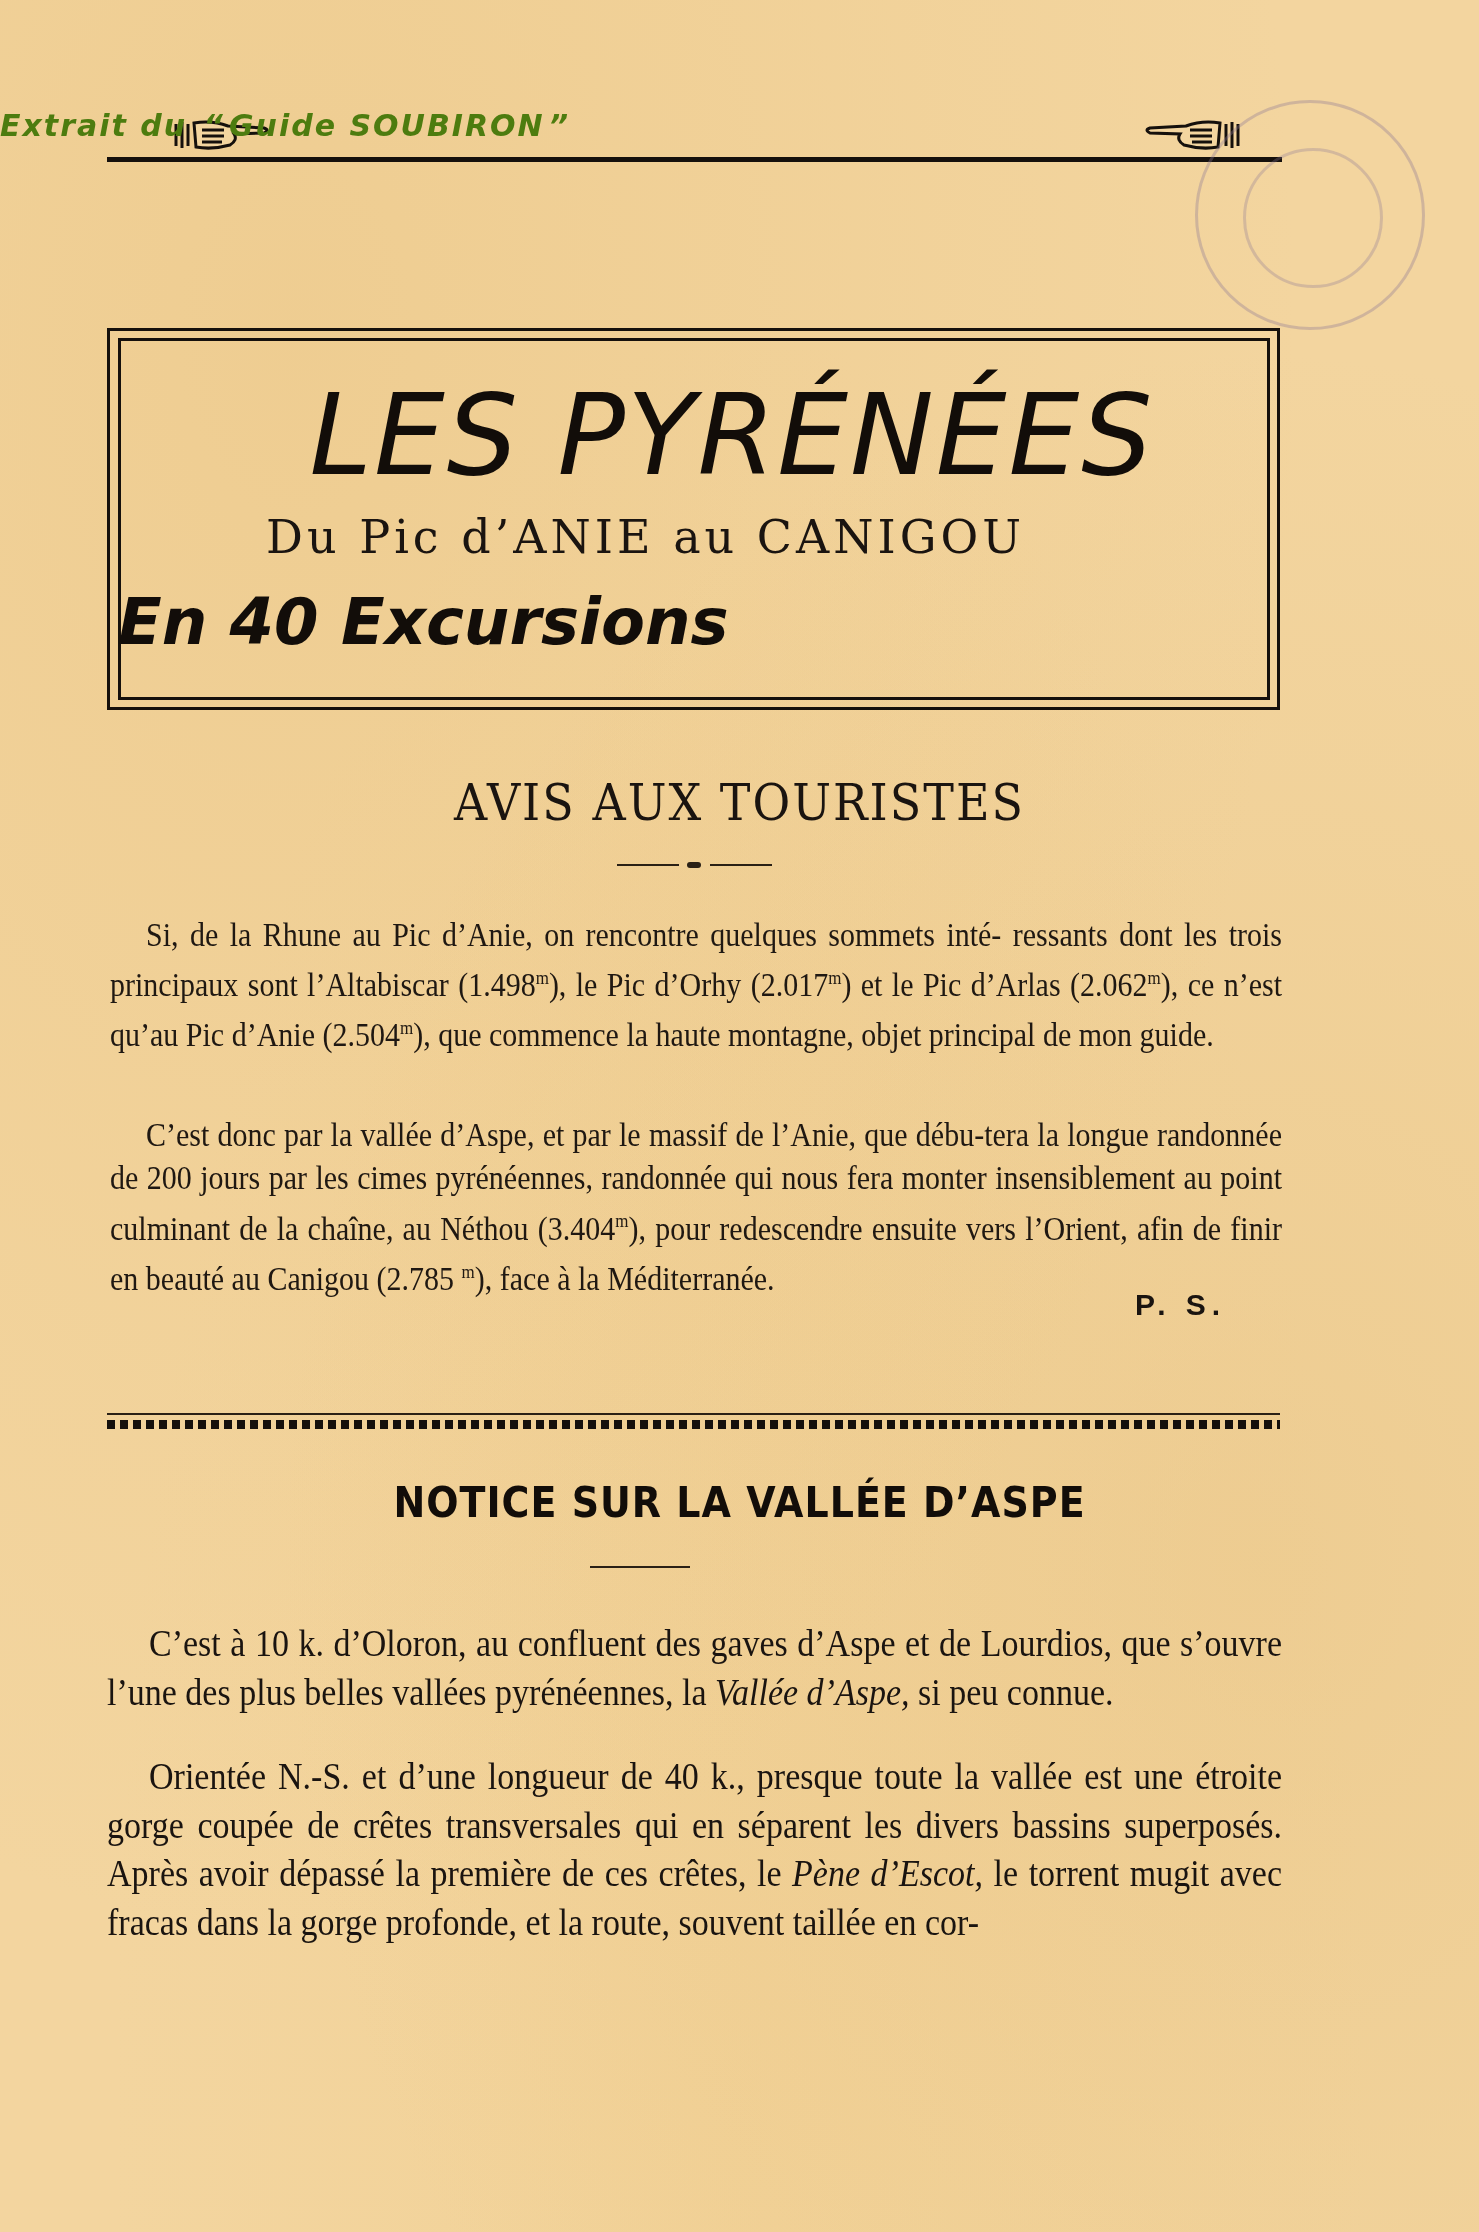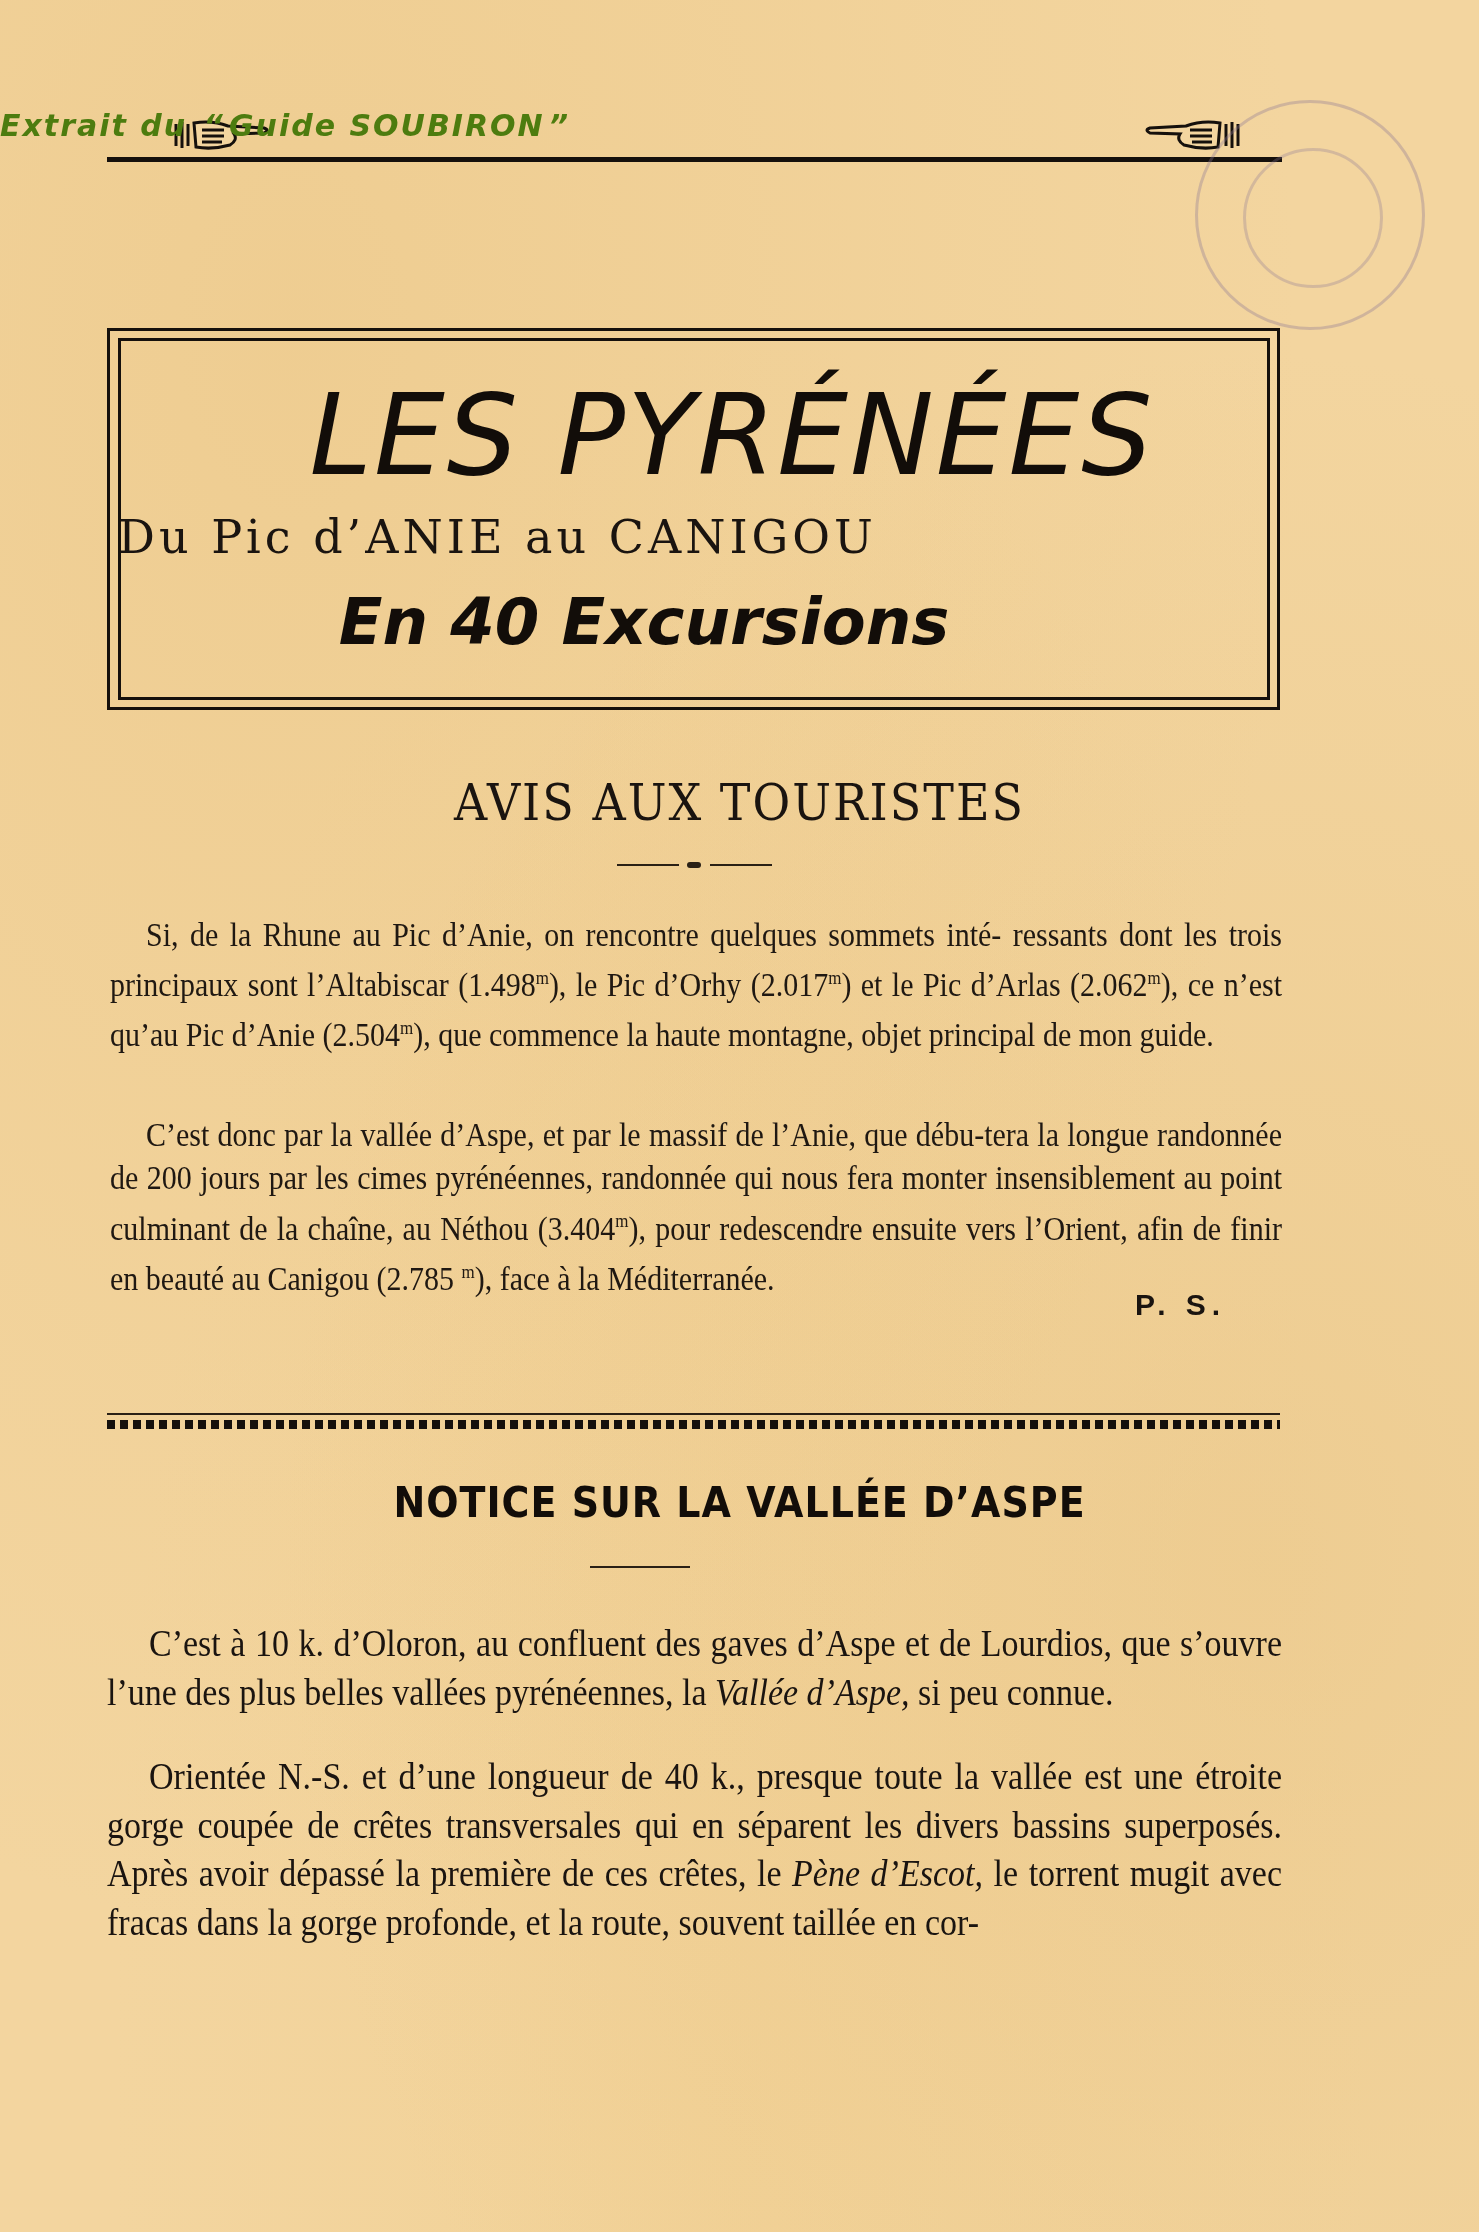"Du Pic d’ANIE au CANIGOU" .subtitle { text-align: none -> center }
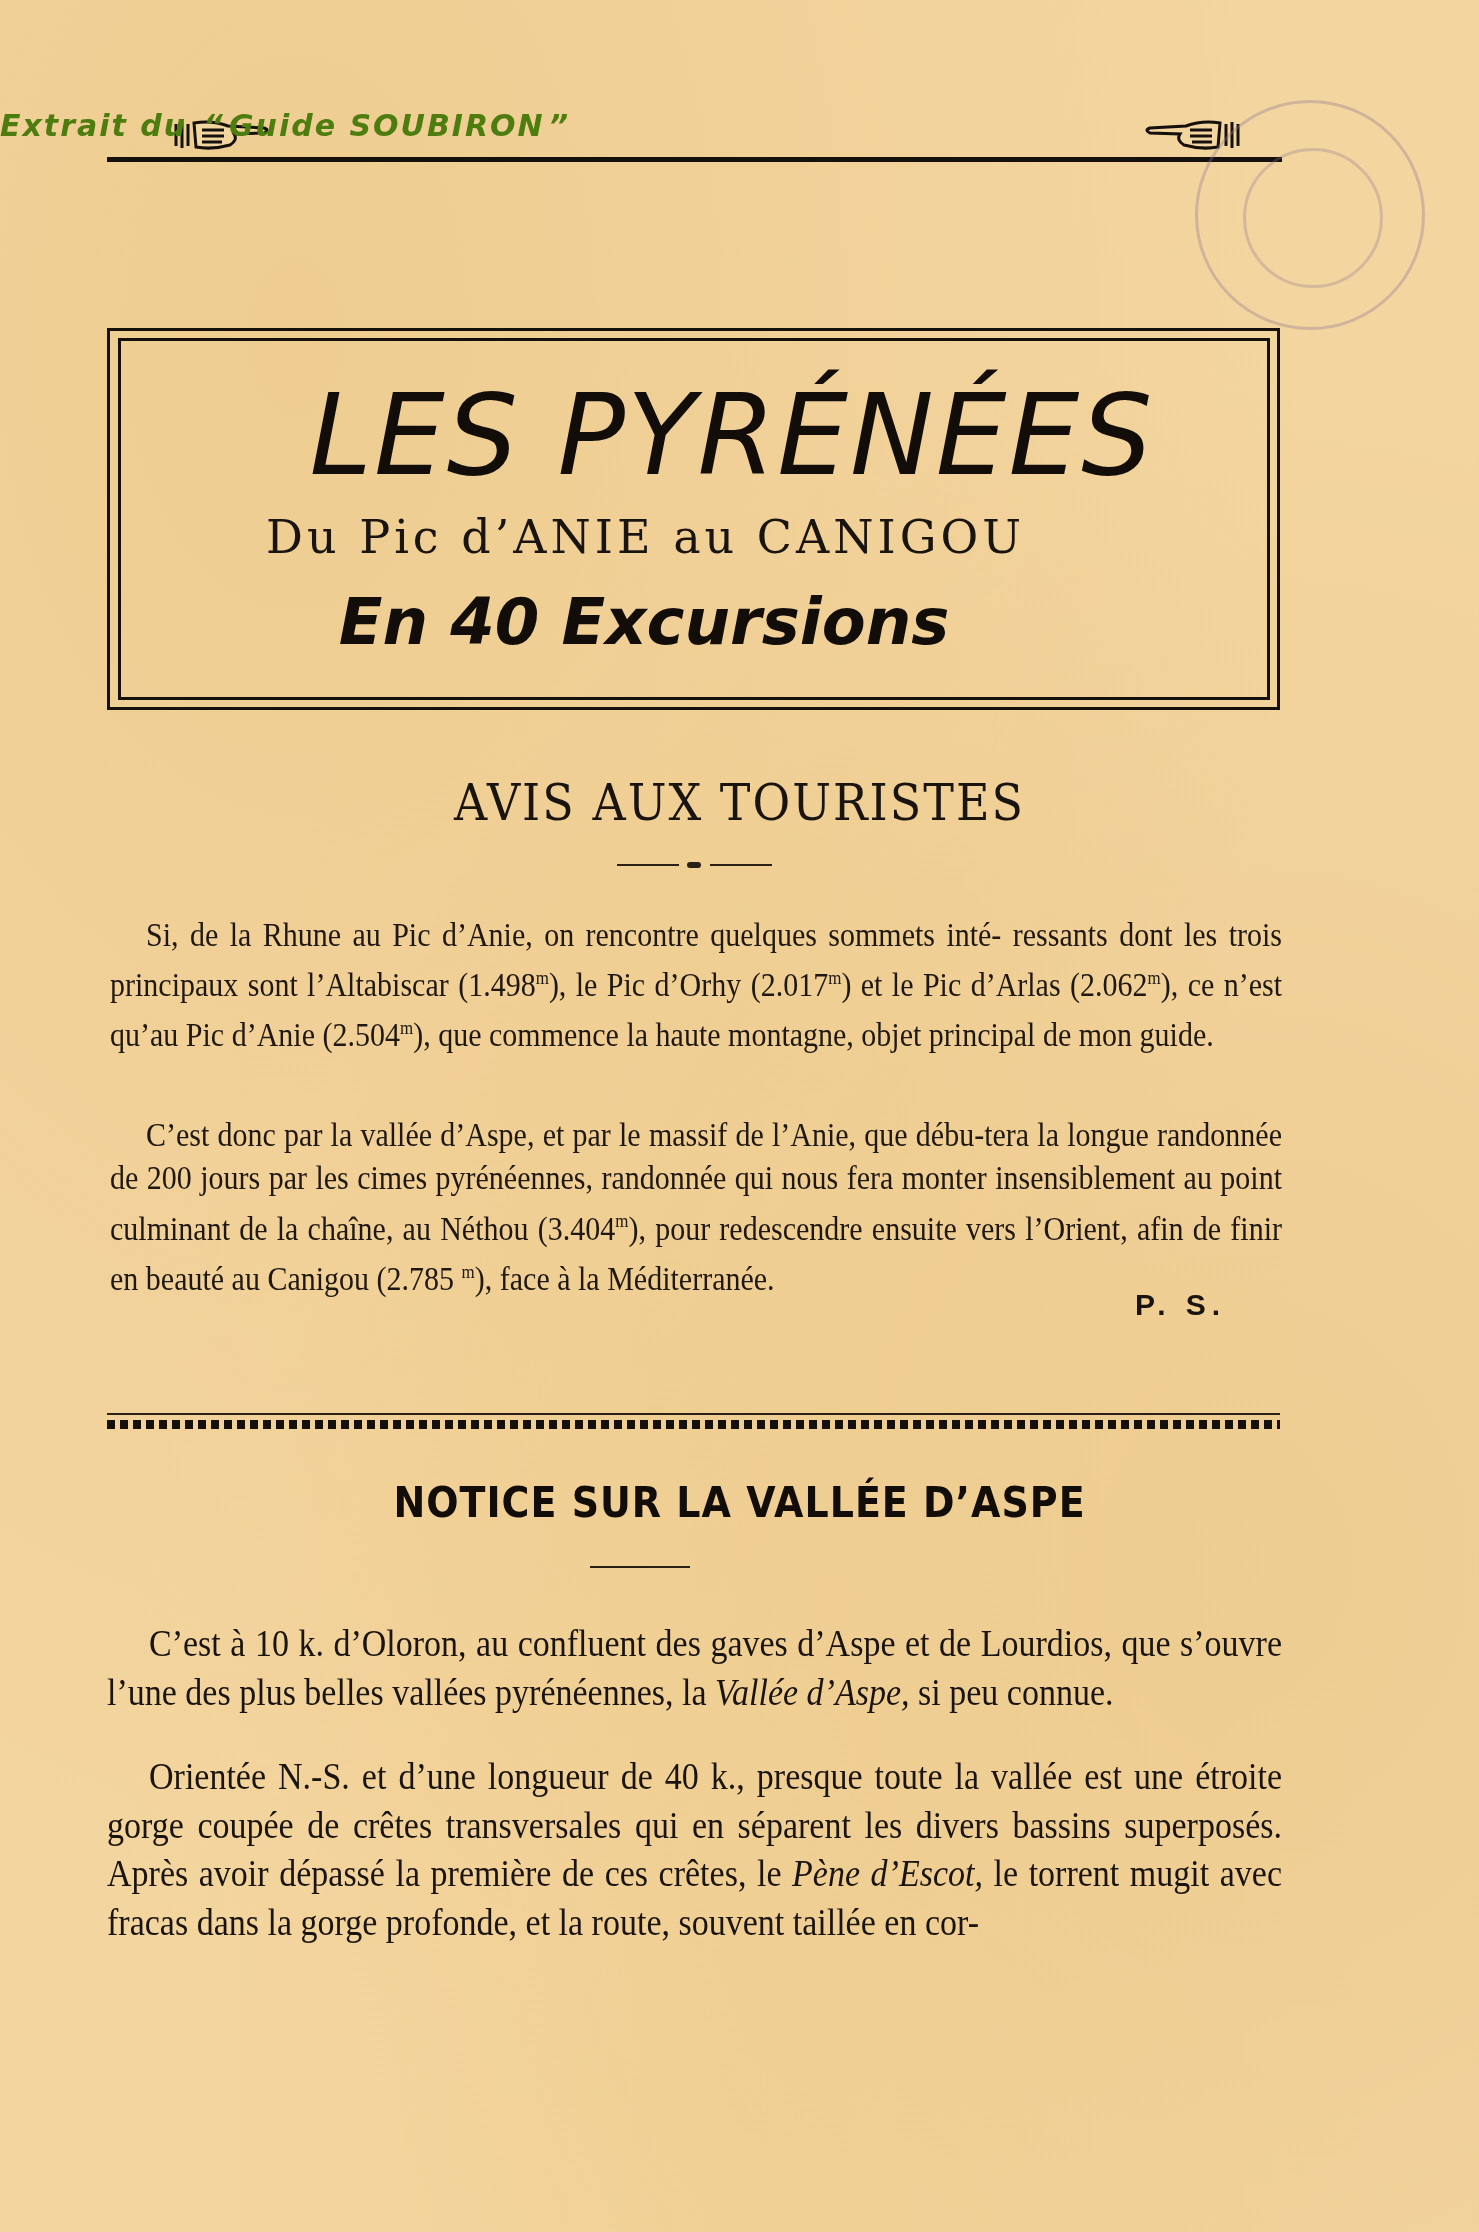"En 40 Excursions" .subtitle2 { text-align: center -> left }
